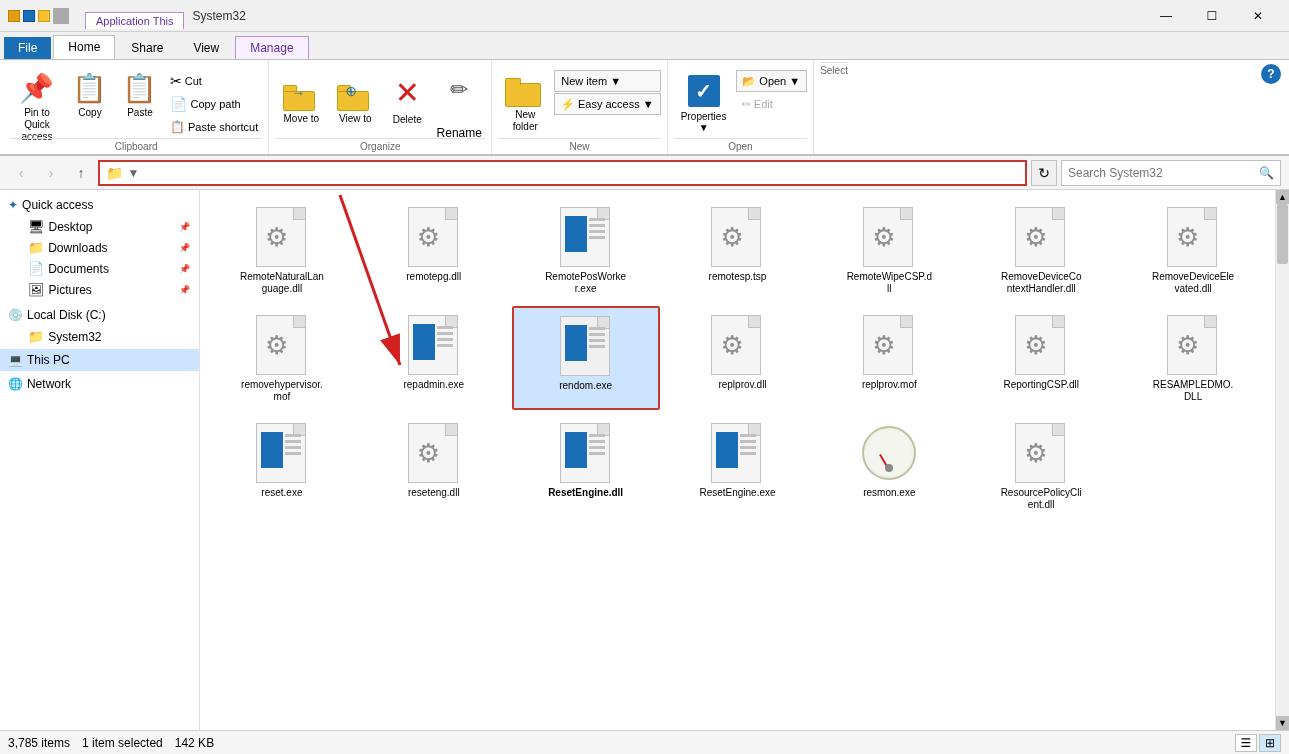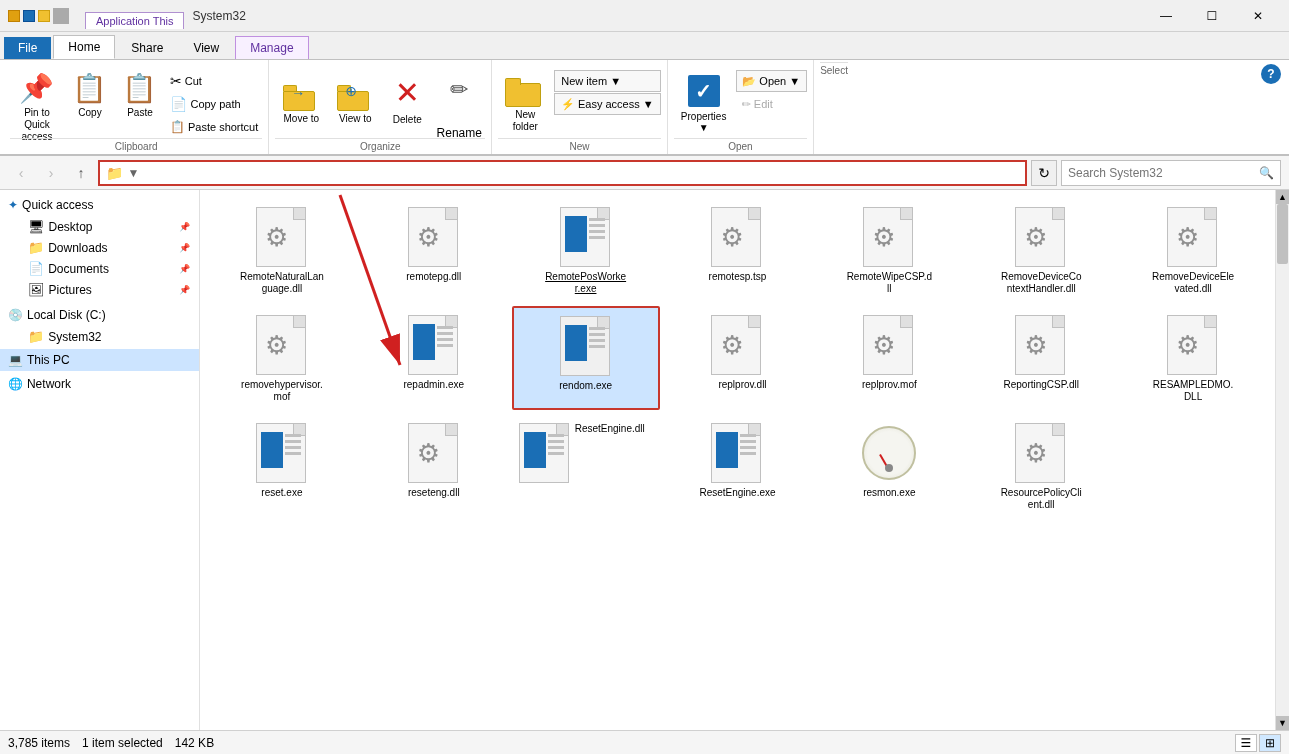"RemotePosWorker.exe" div { text-decoration: underline -> none }
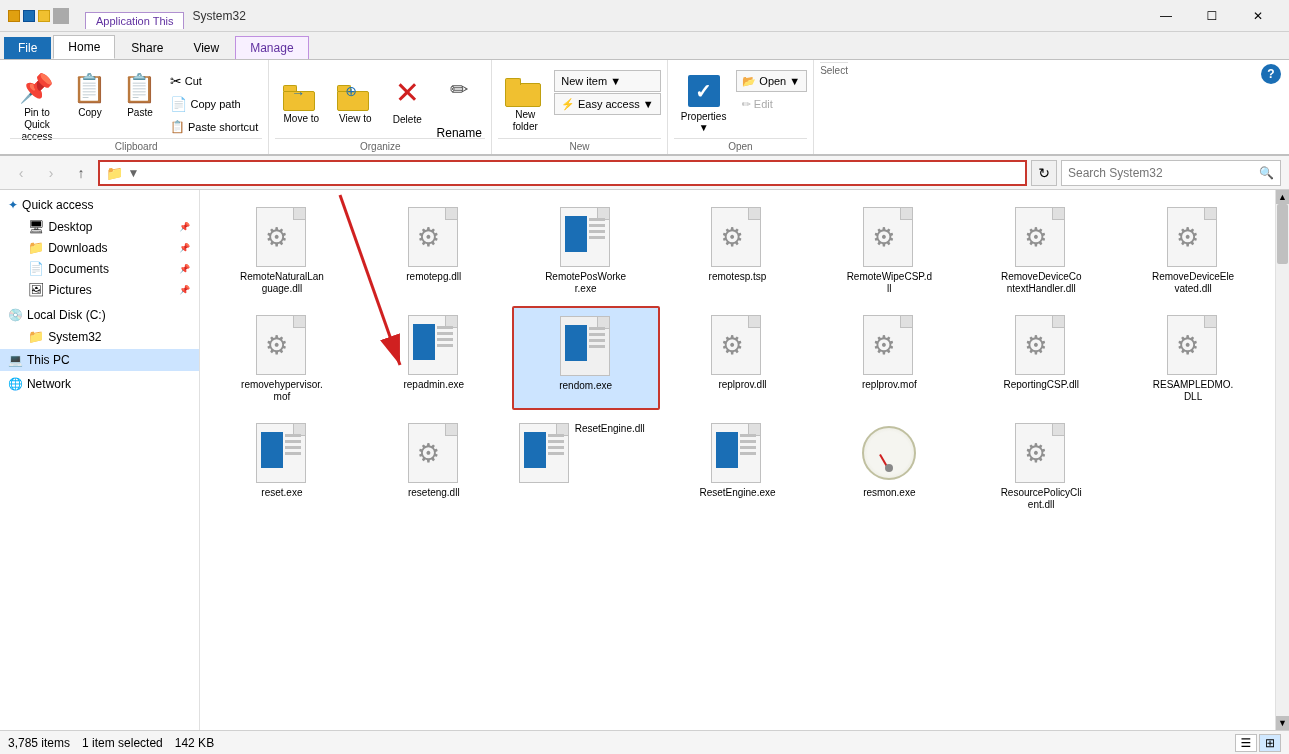"ResetEngine.dll" div { align-items: none -> center; flex-direction: none -> column; font-weight: none -> bold }
